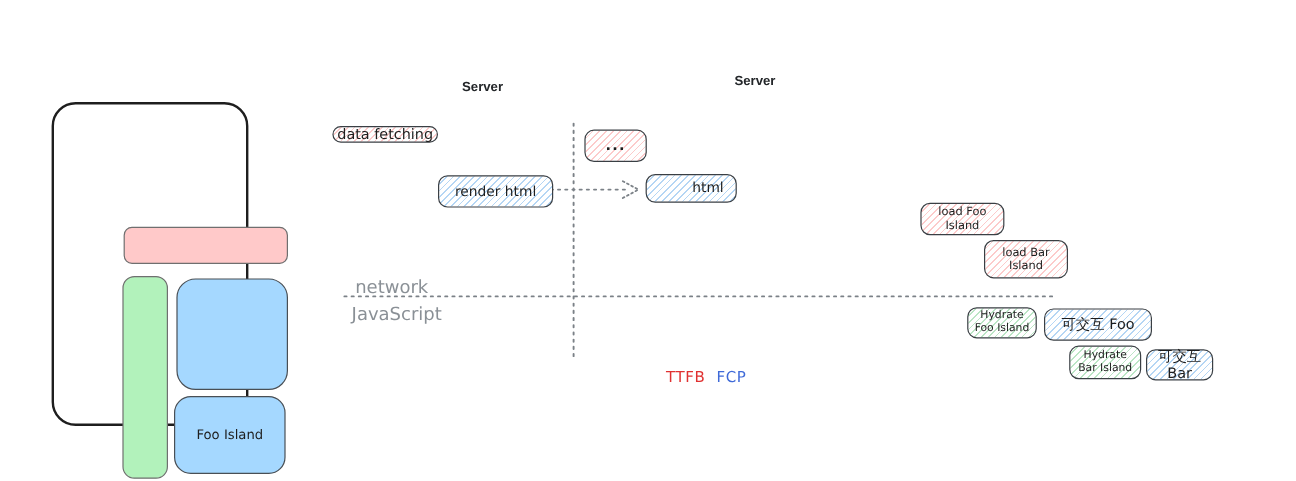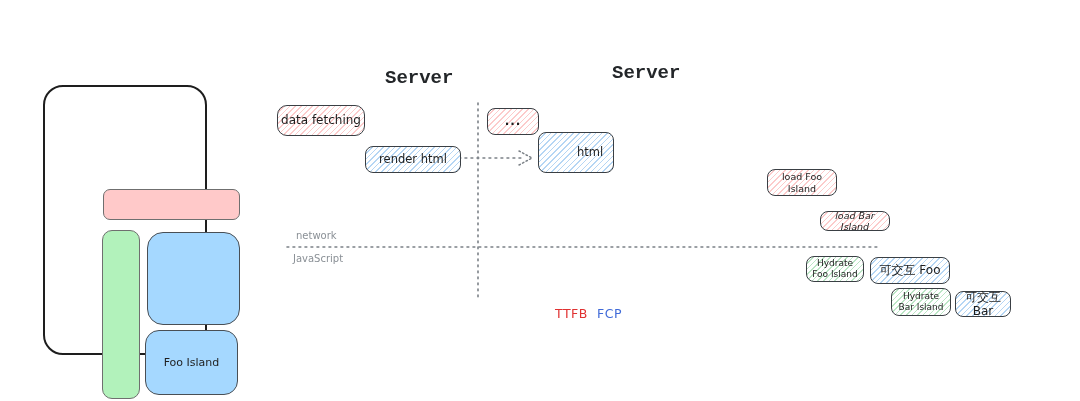"Server" .col-label { font-family: Liberation Mono, monospace -> Liberation Sans, sans-serif; font-size: 19px -> 11px }
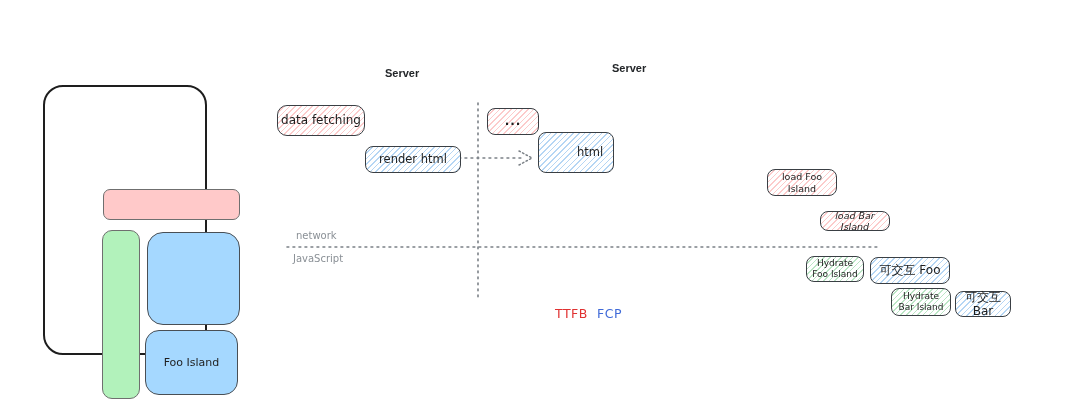"data fetching" .b-data-fetching { height: 31px -> 14px }
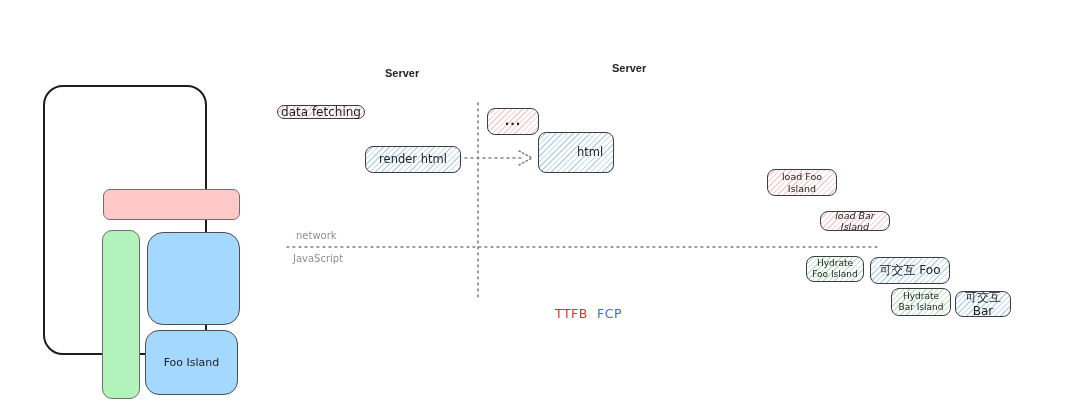"html" .b-html { height: 41px -> 24px; top: 132px -> 145px }
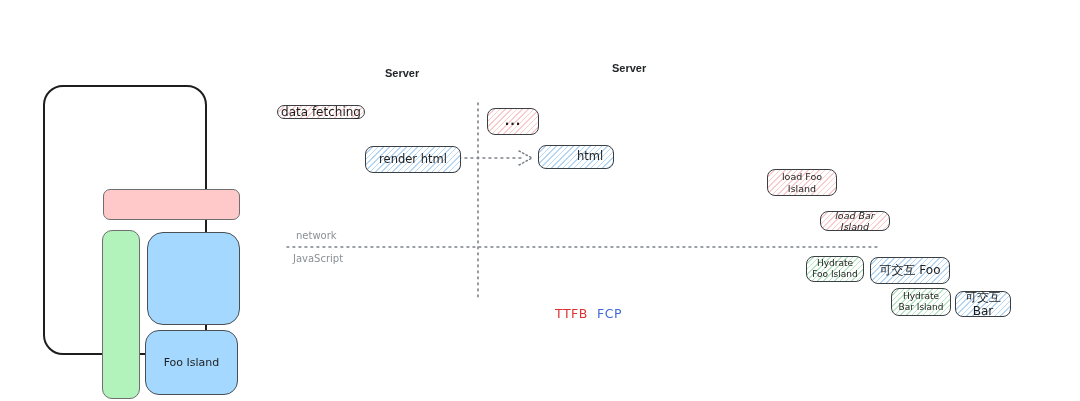"load Bar" .b-load-bar { font-style: italic -> none; height: 20px -> 32px; top: 211px -> 200px }
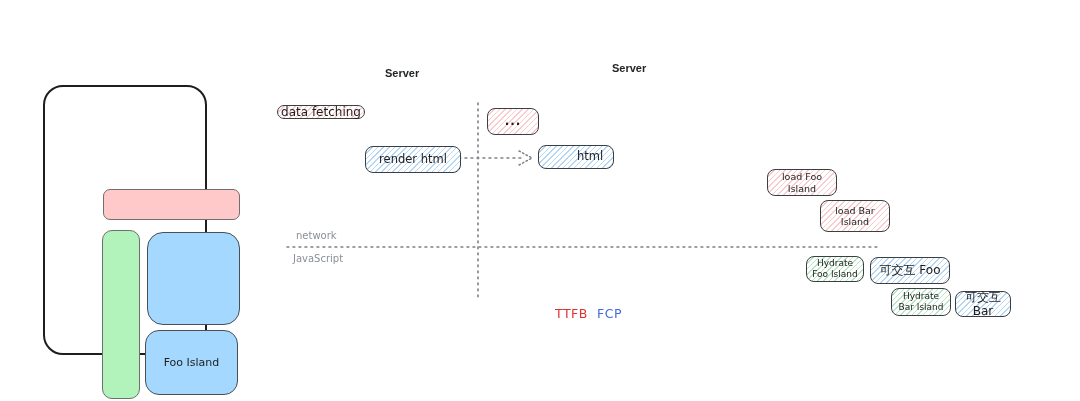"network" .lane-label { font-size: 10px -> 15px }
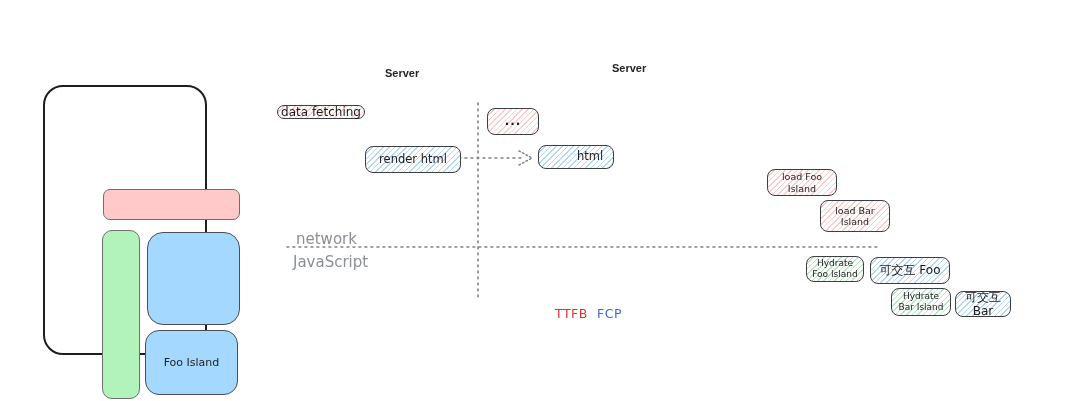"可交互 Foo" .b-interactive-foo { width: 80px -> 90px }
